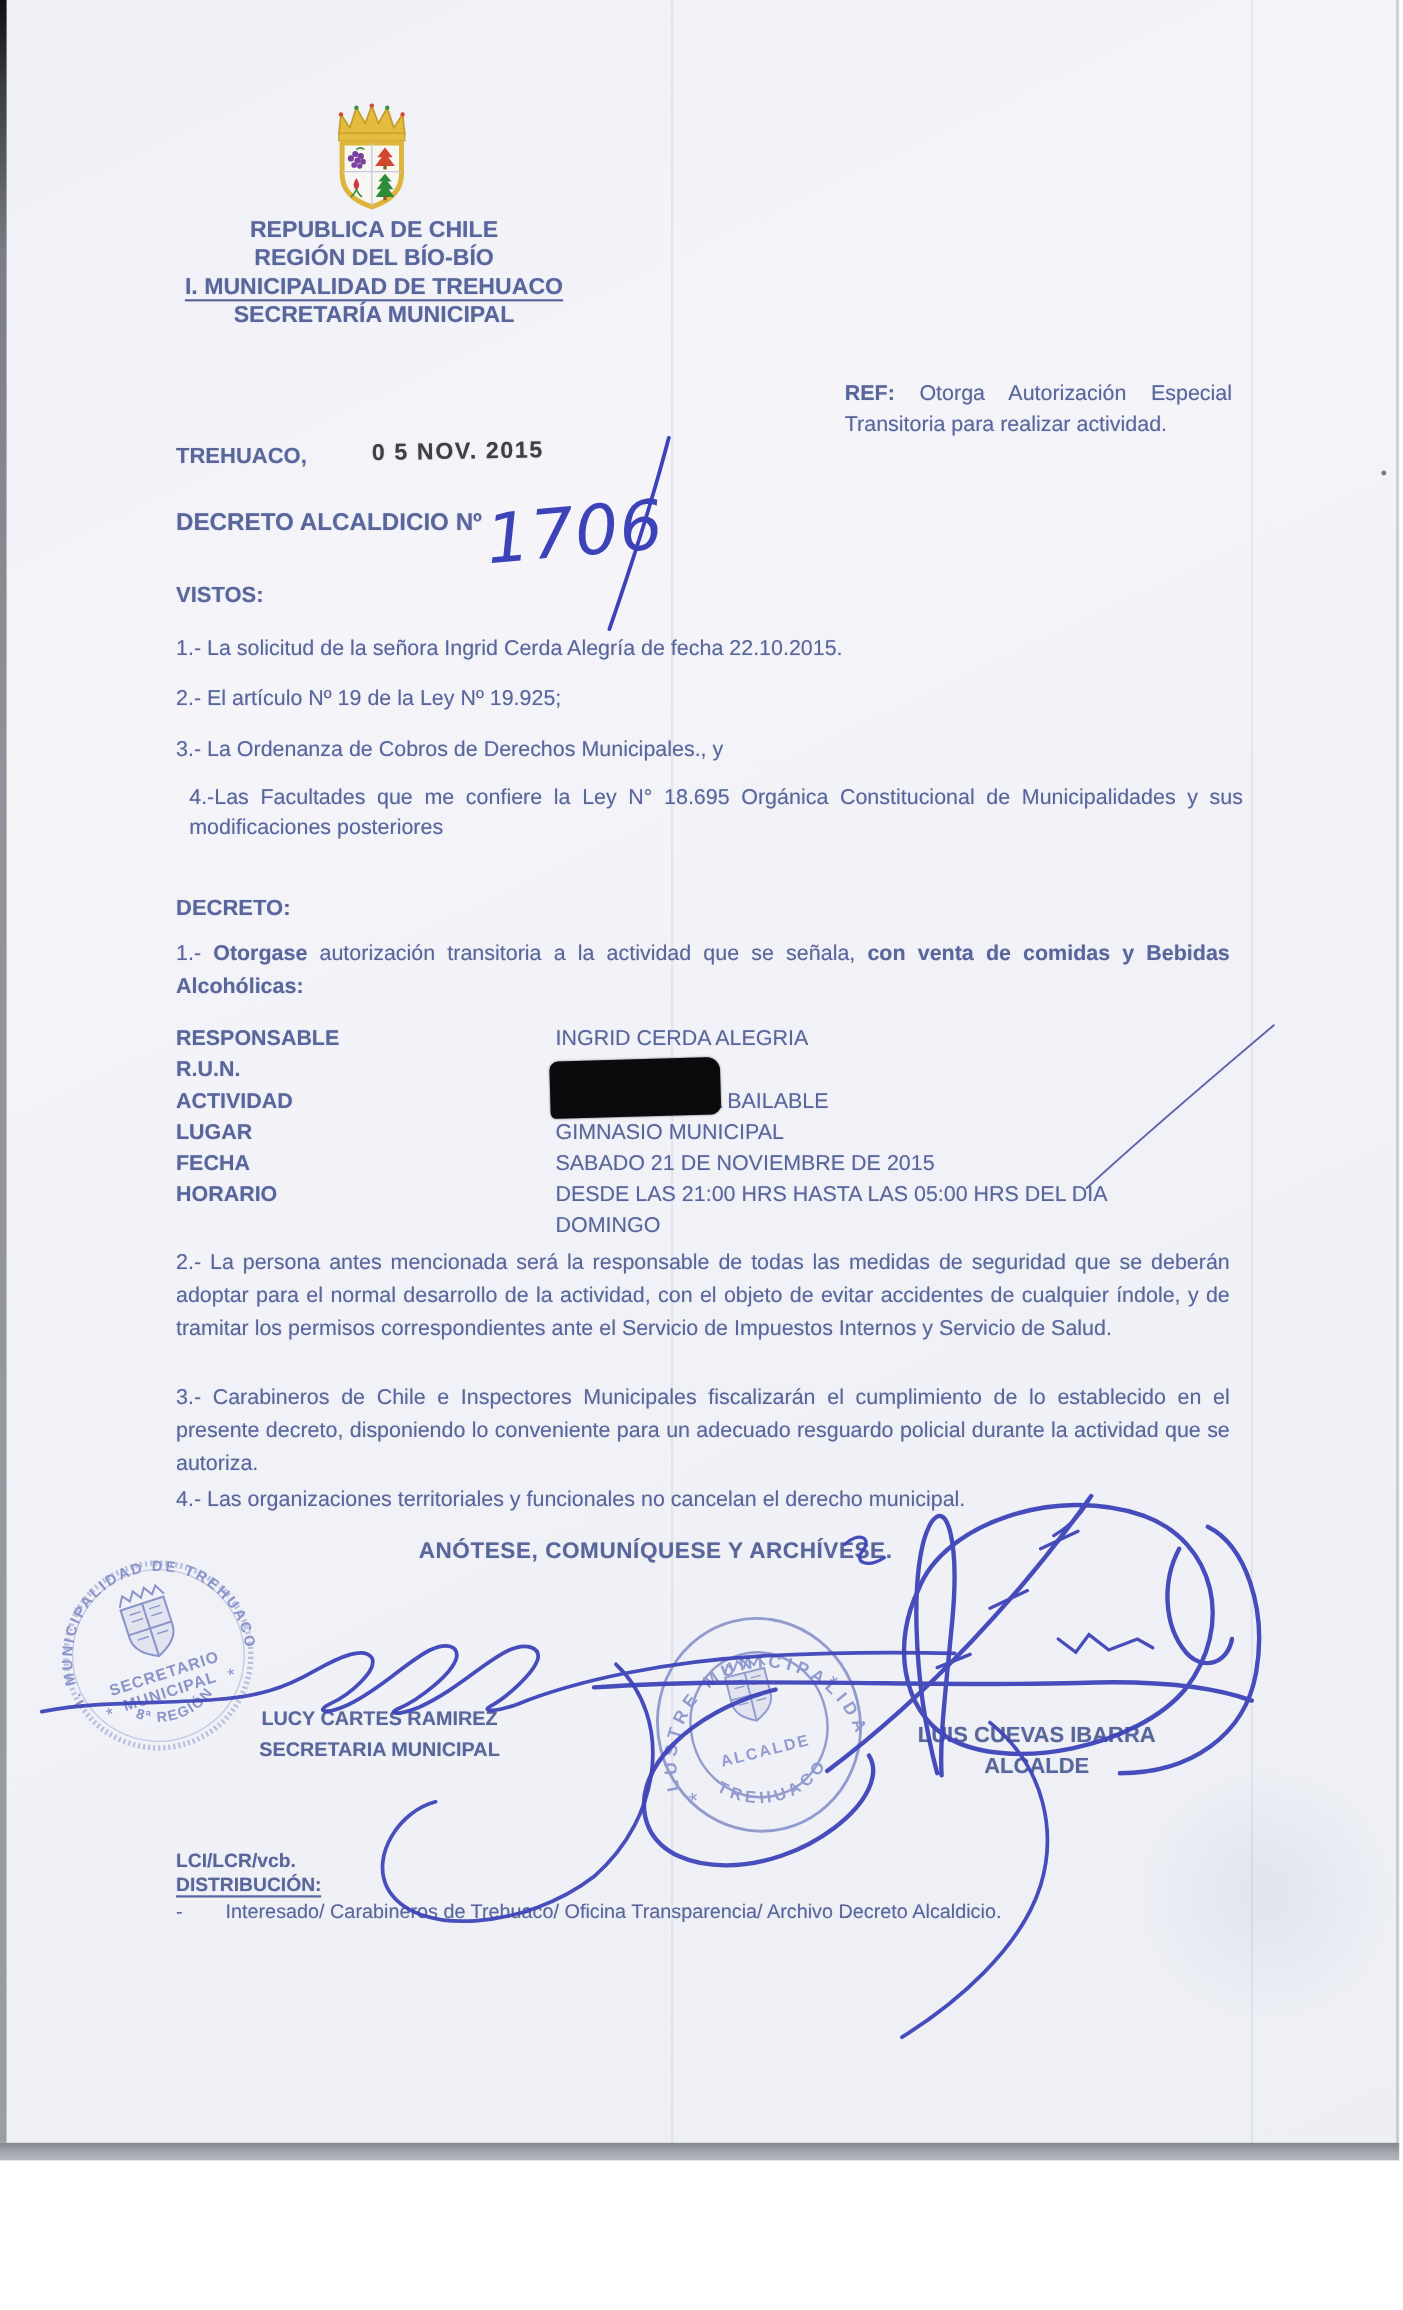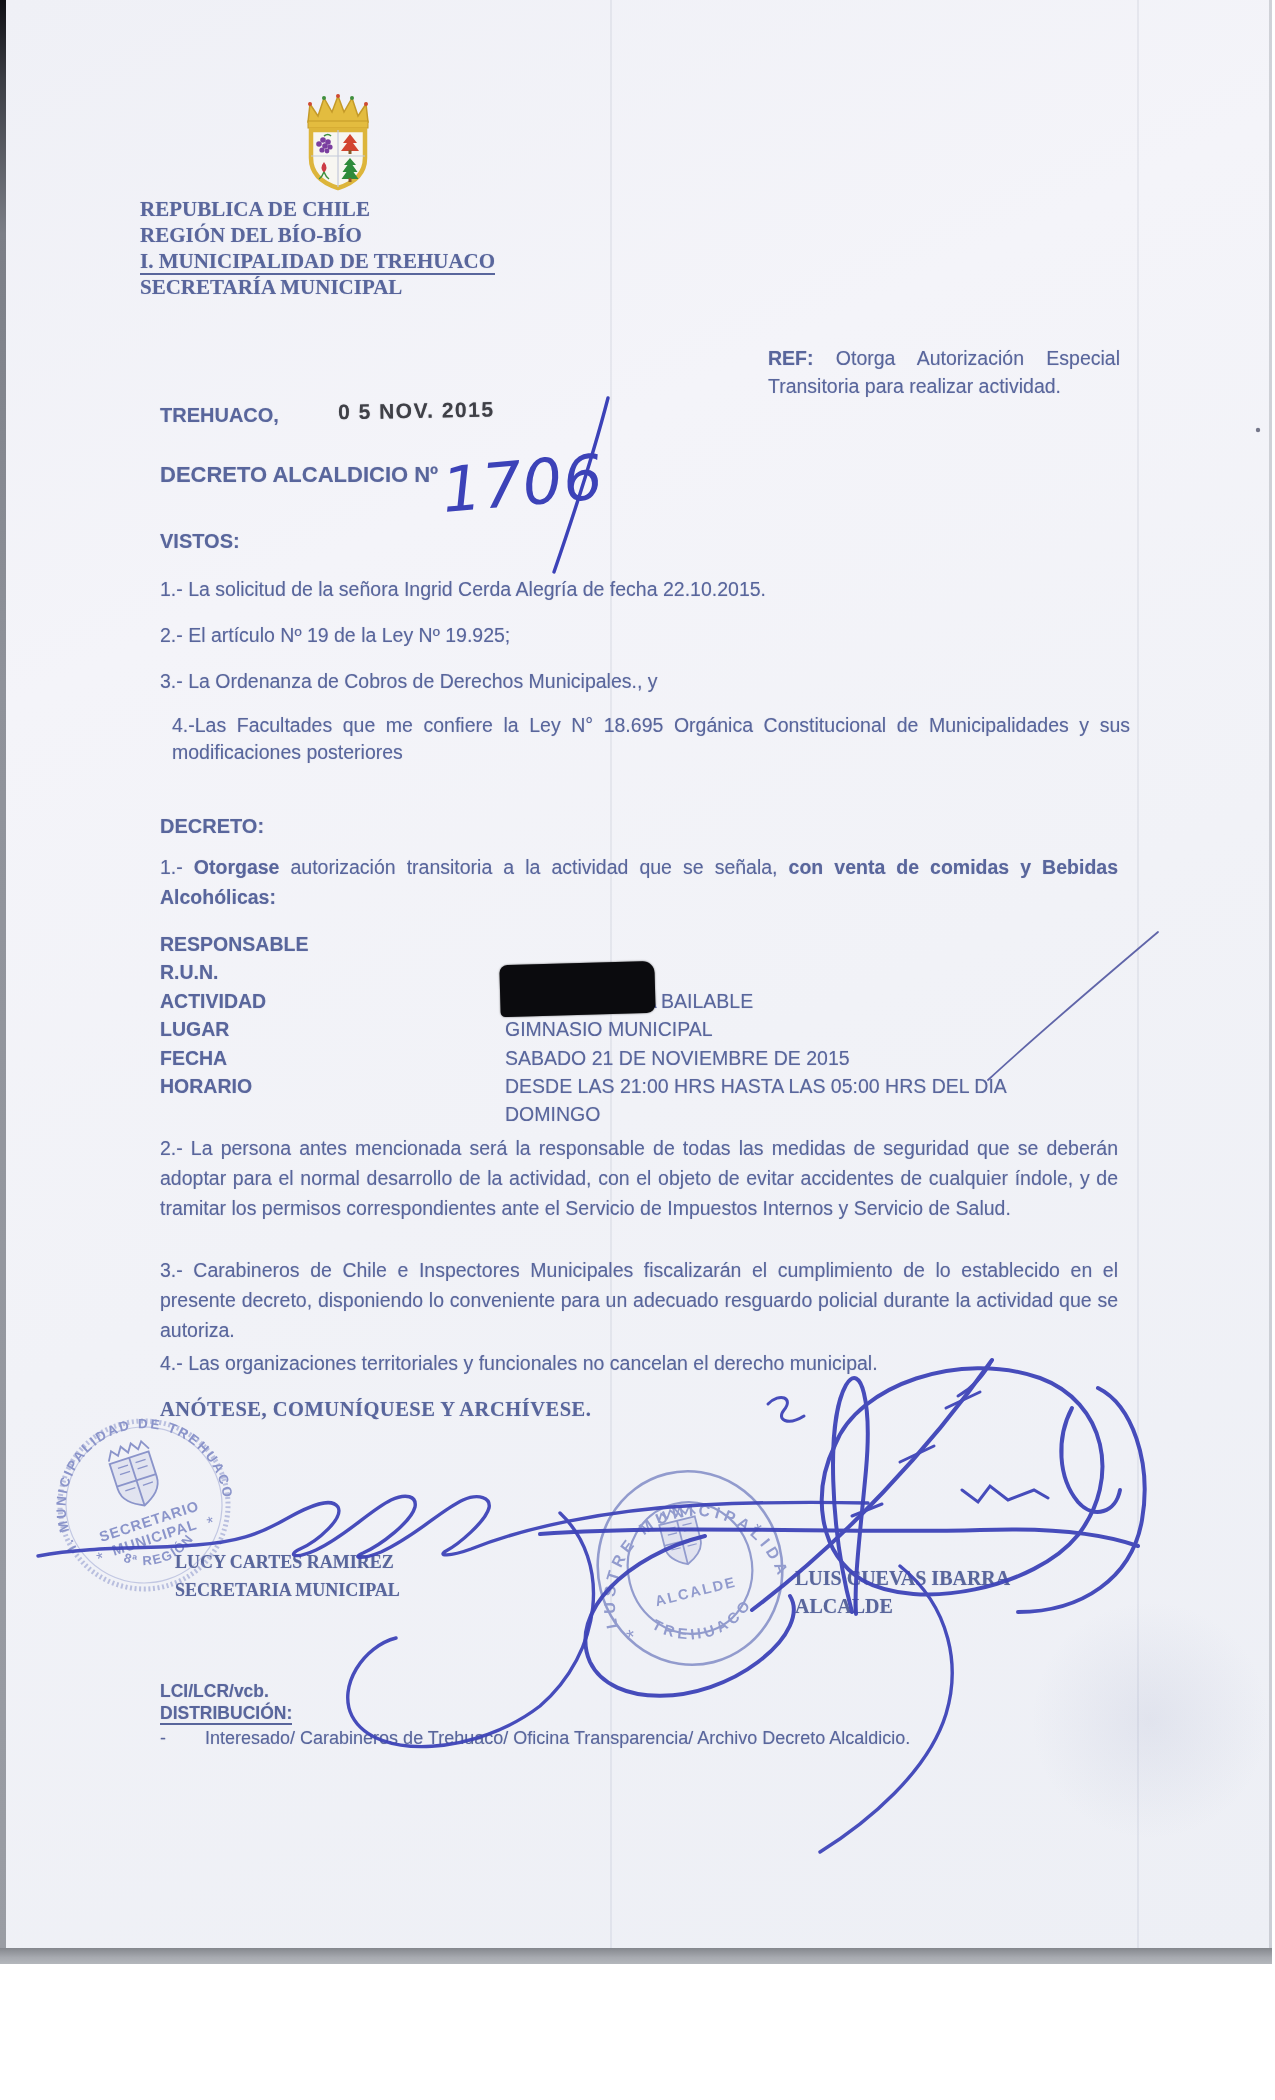"REPUBLICA DE CHILE" .center { font-family: Liberation Serif, serif -> none; text-align: left -> center }
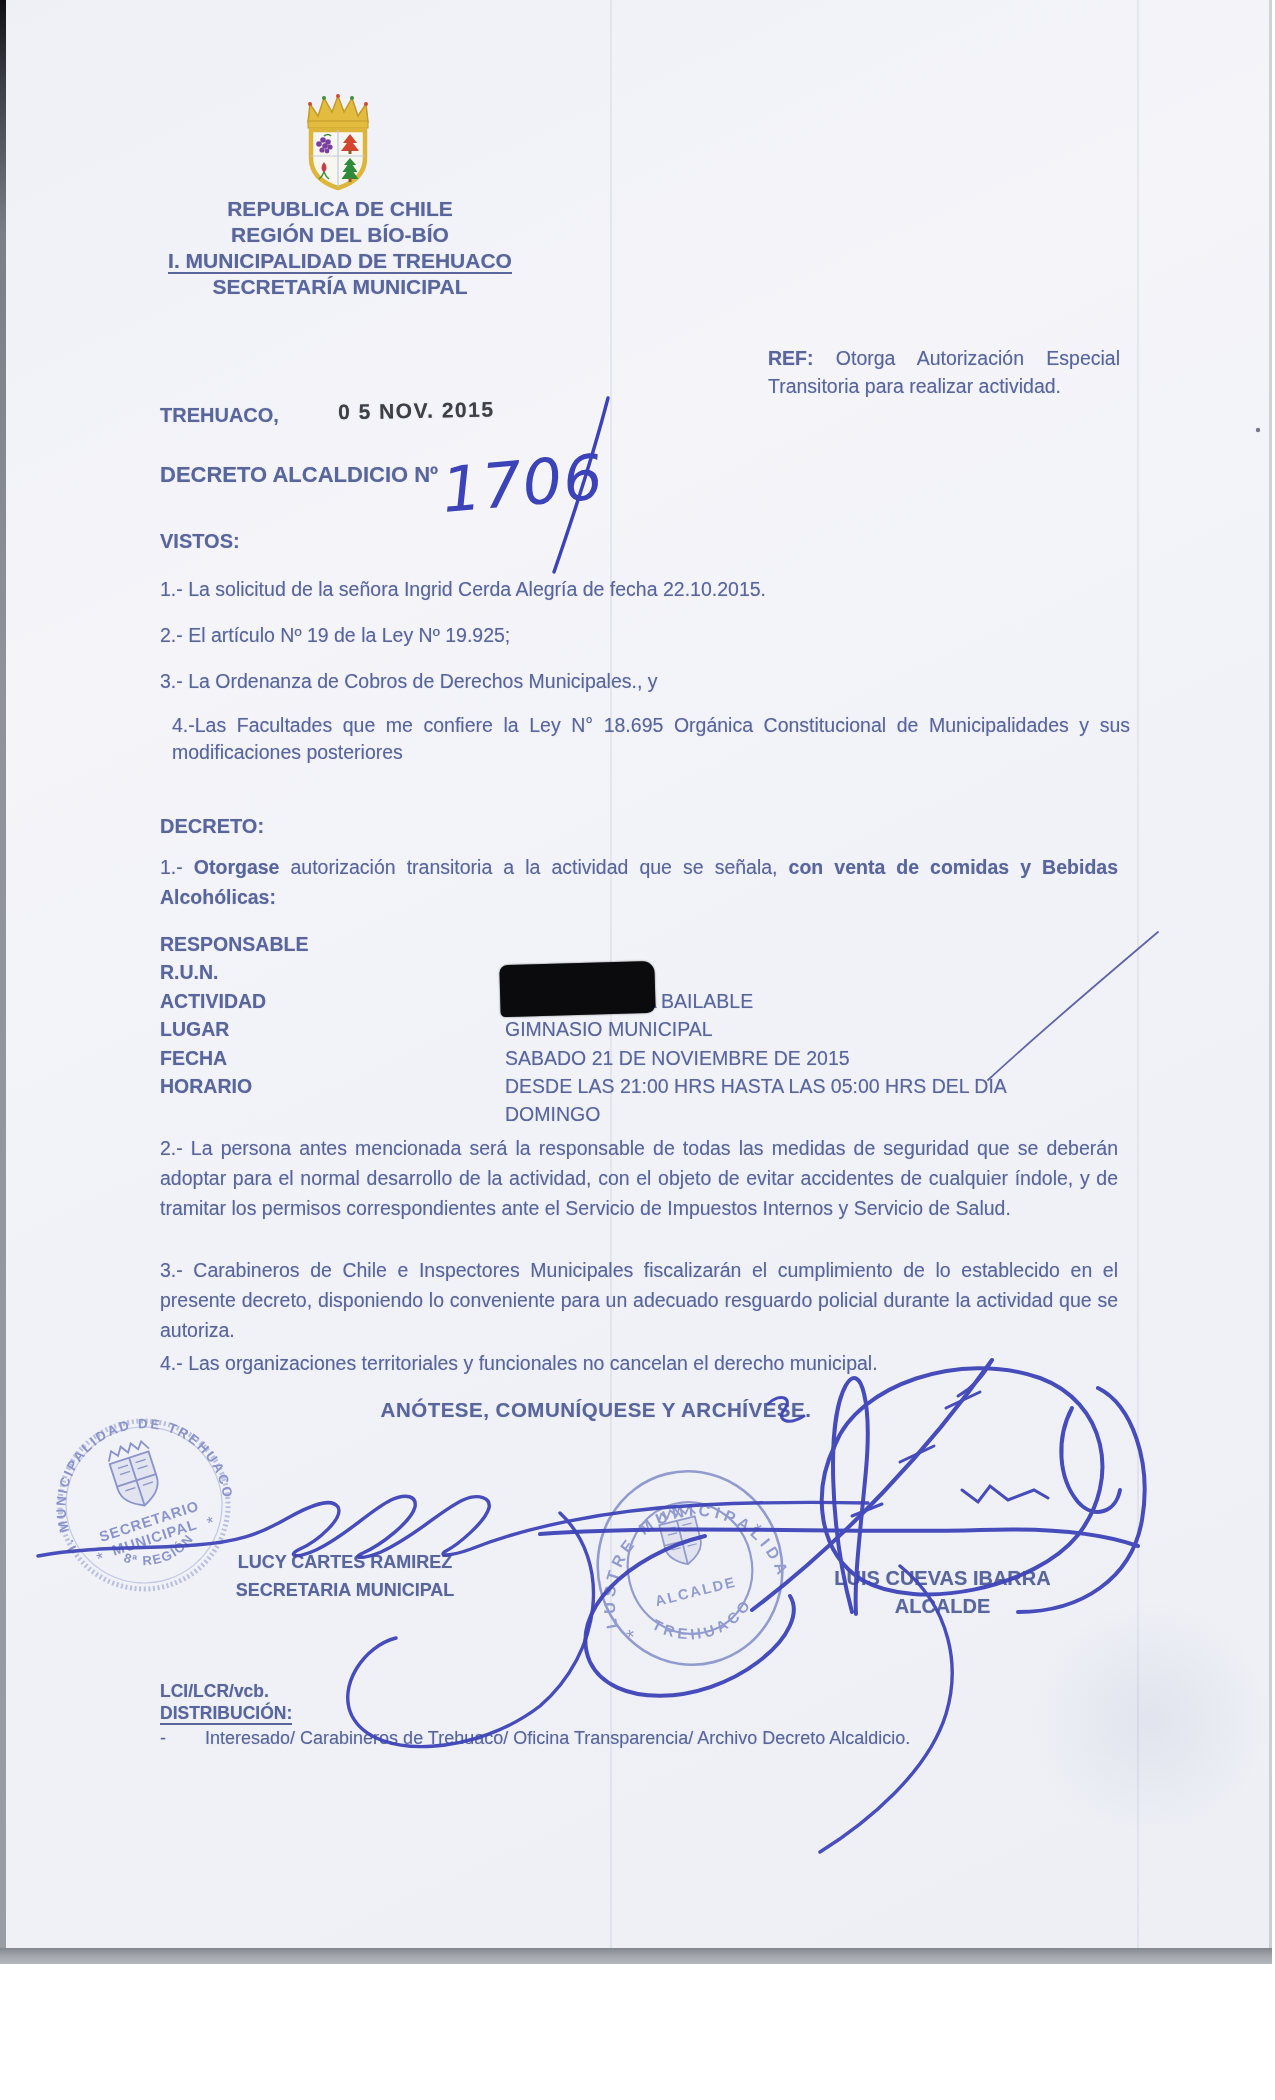"INGRID CERDA ALEGRIA" div.detail-value { html: none -> <div>INGRID CERDA ALEGRIA</div> }
